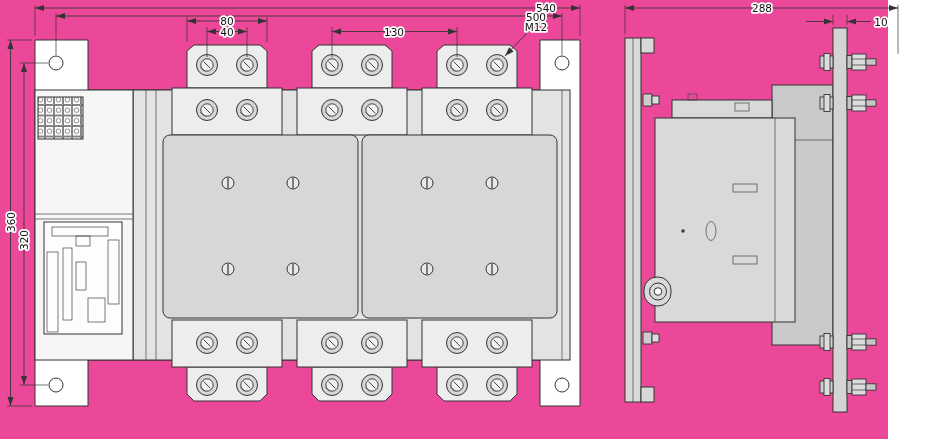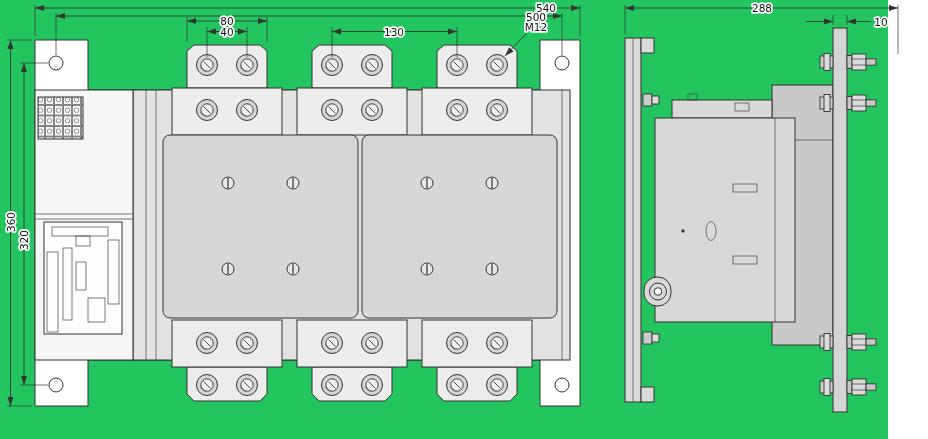"540" .canvas { background: #22c55e -> #ec4899 }
